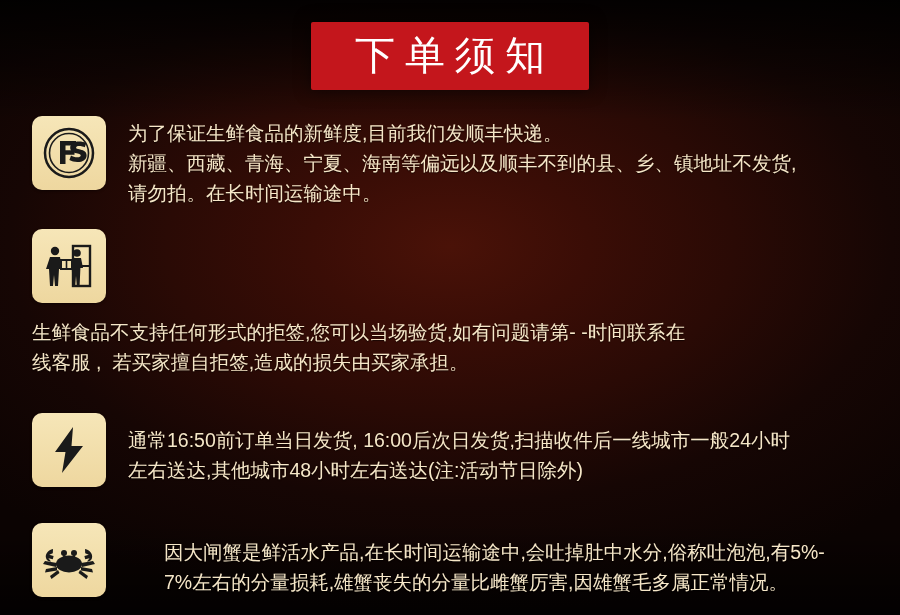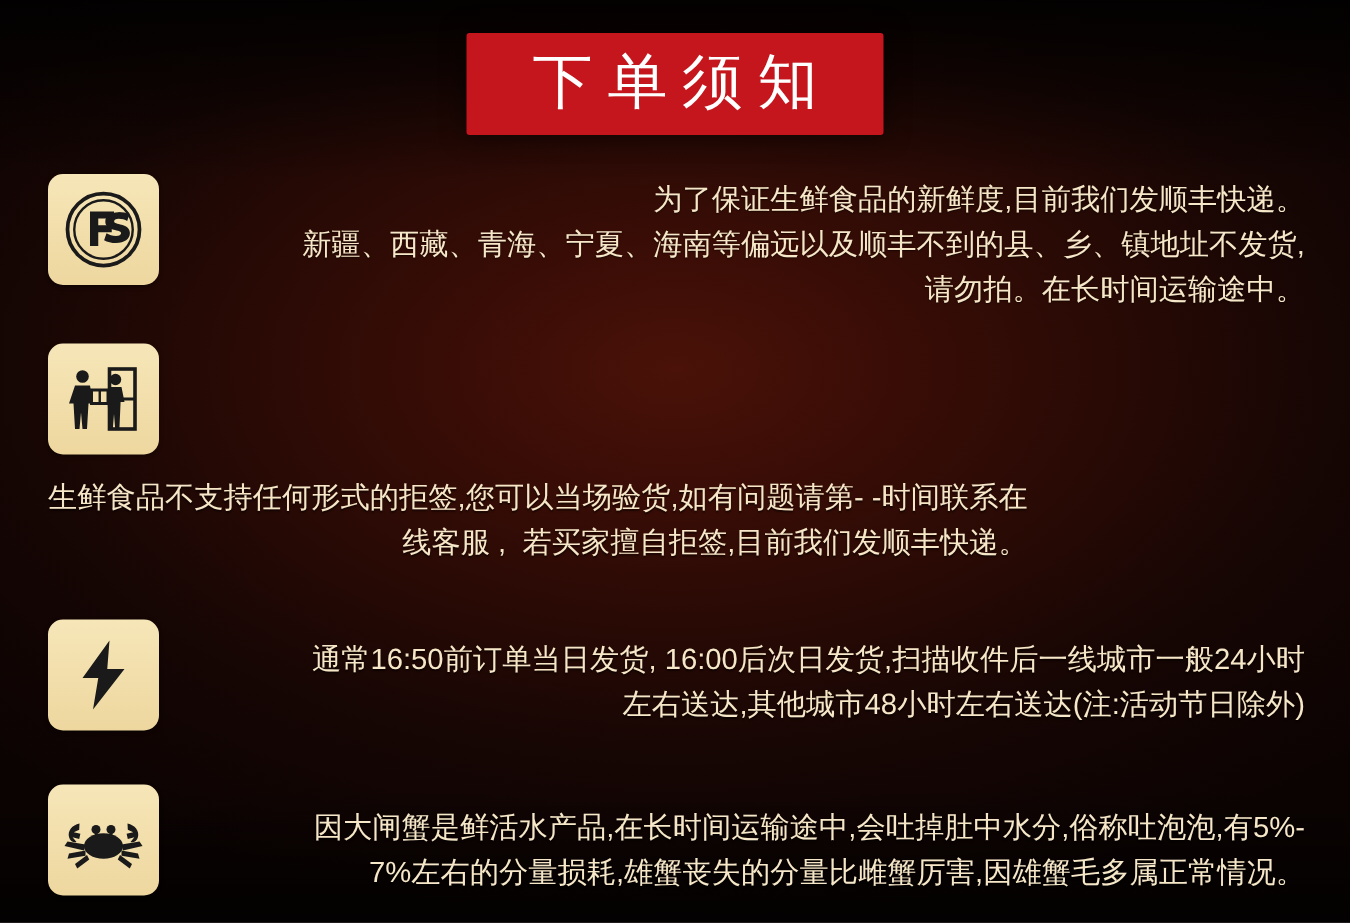"为了保证生鲜食品的新鲜度,目前我们发顺丰快递。" .row-text .line { text-align: right -> none }
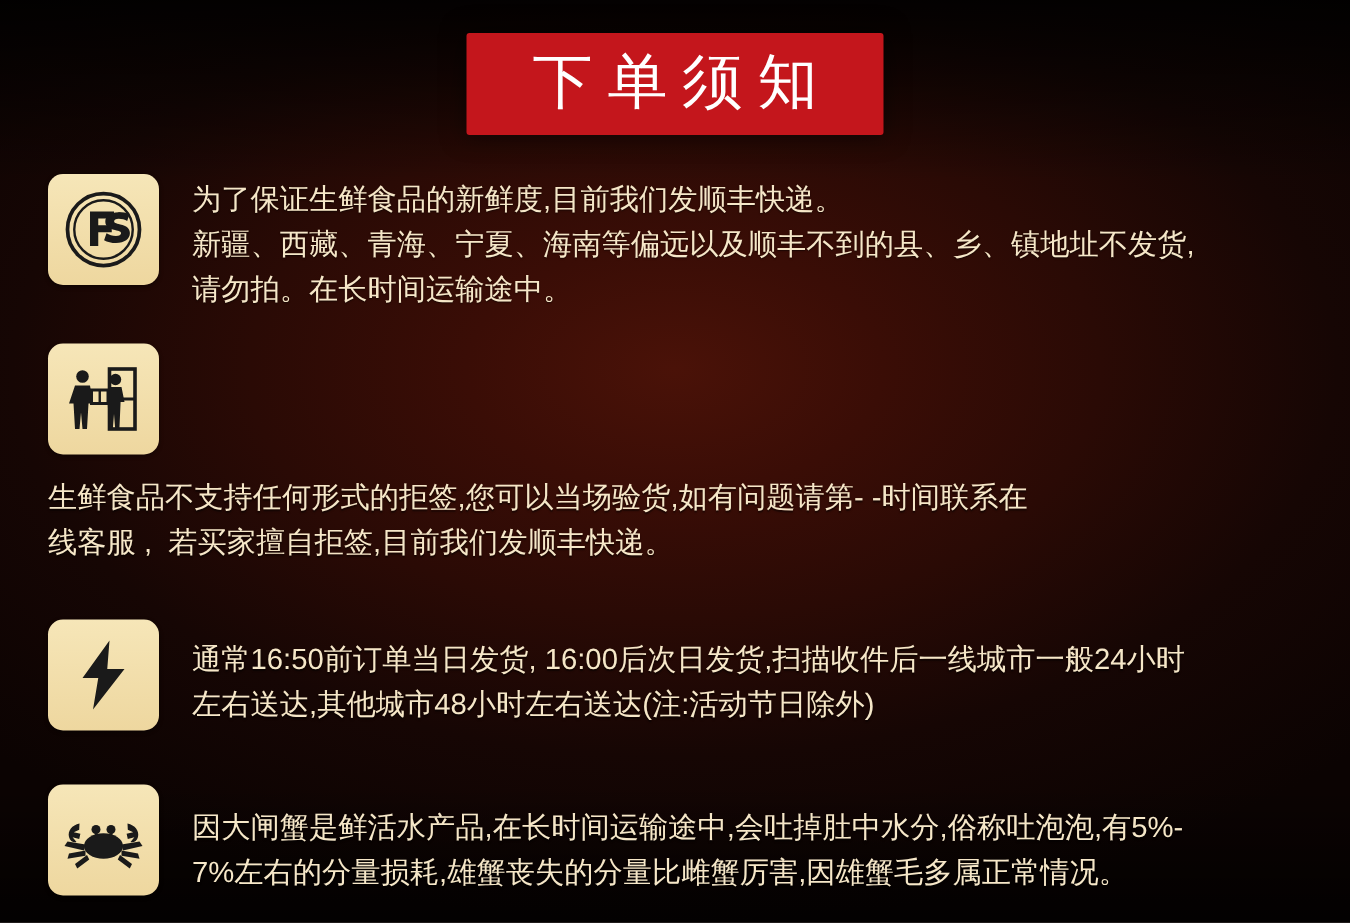"线客服 , 若买家擅自拒签,目前我们发顺丰快递。" span.line { text: ,目前我们发顺丰快递 -> ,造成的损失由买家承担 }
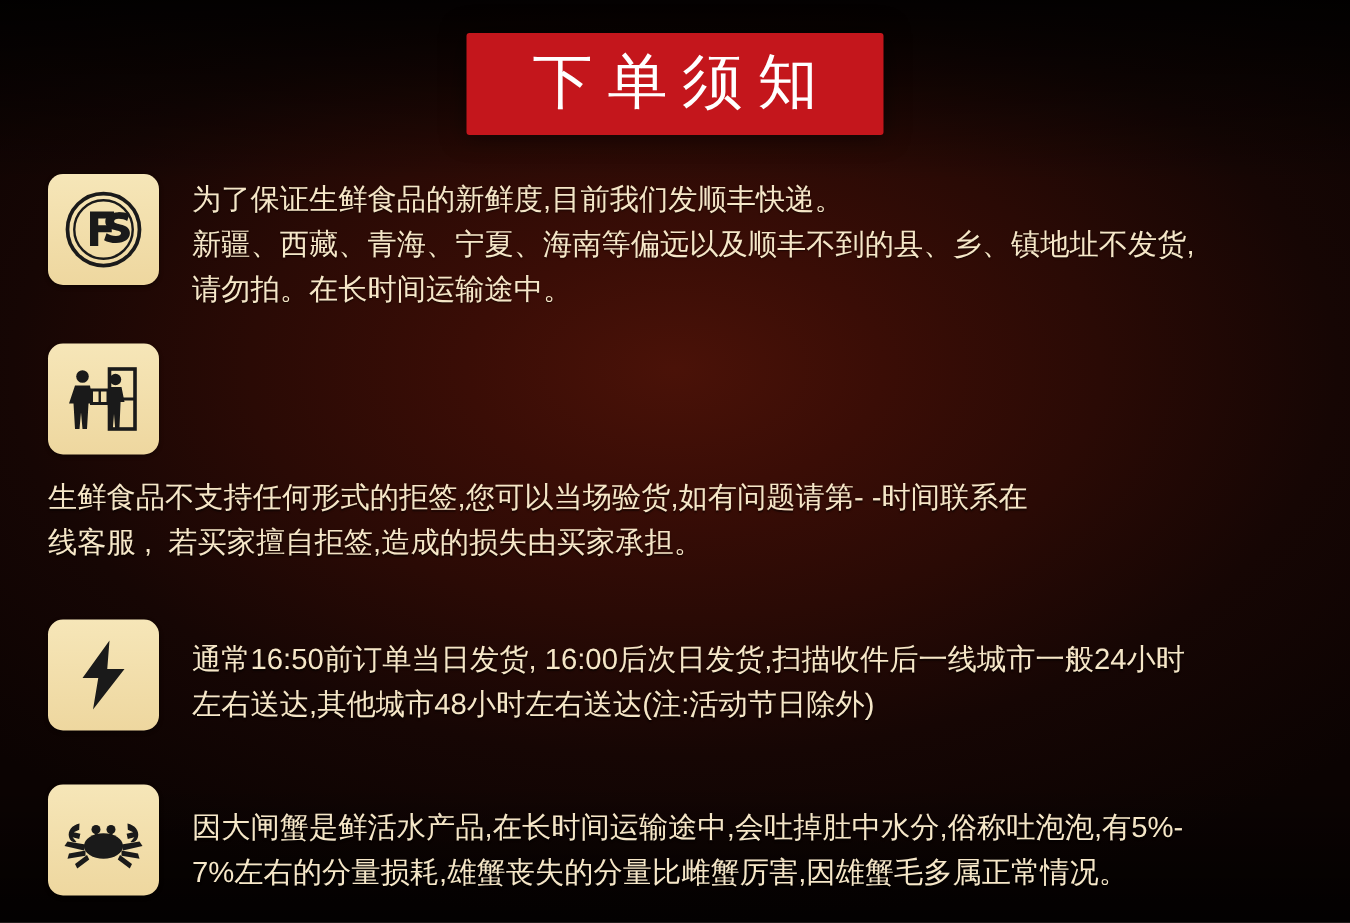"因大闸蟹是鲜活水产品,在长时间运输途中,会吐掉肚中水分,俗称吐泡泡,有5%-" .row:last-child { gap: none -> 36px }
